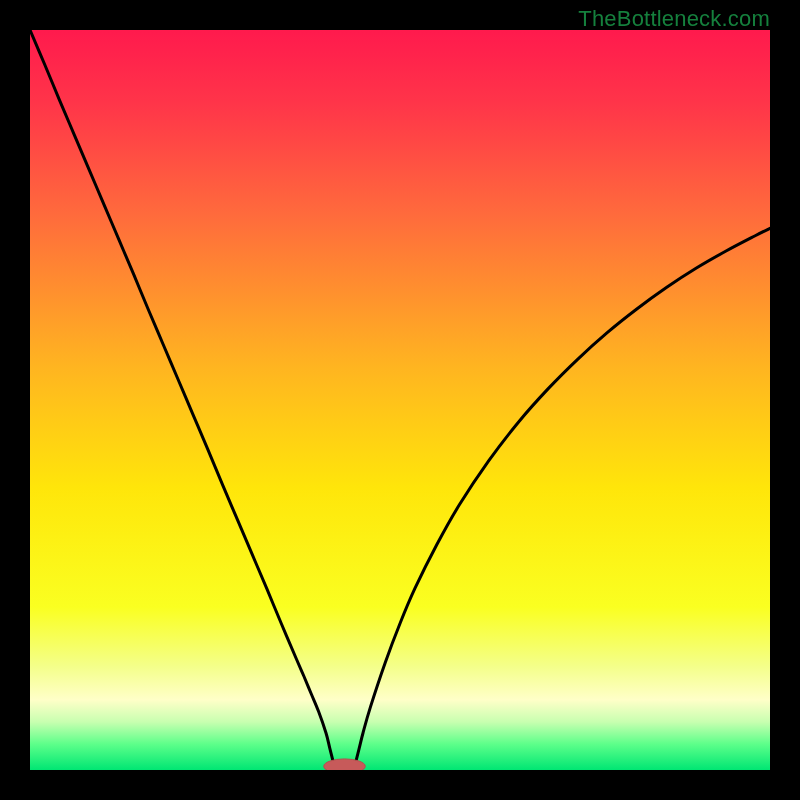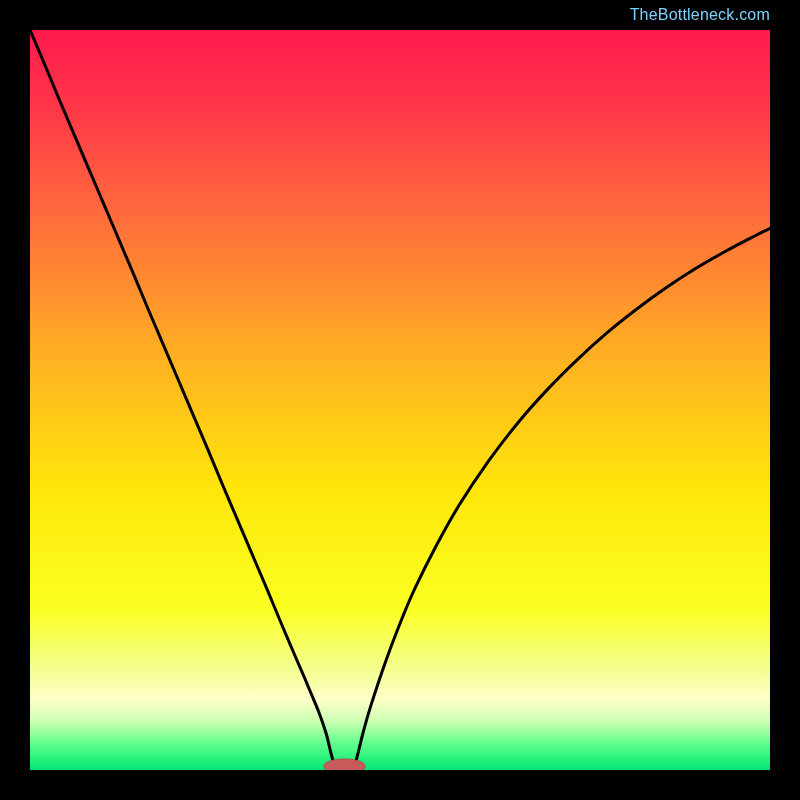"TheBottleneck.com" .watermark { color: #7dd3fc -> #15803d; font-size: 16px -> 22px }
